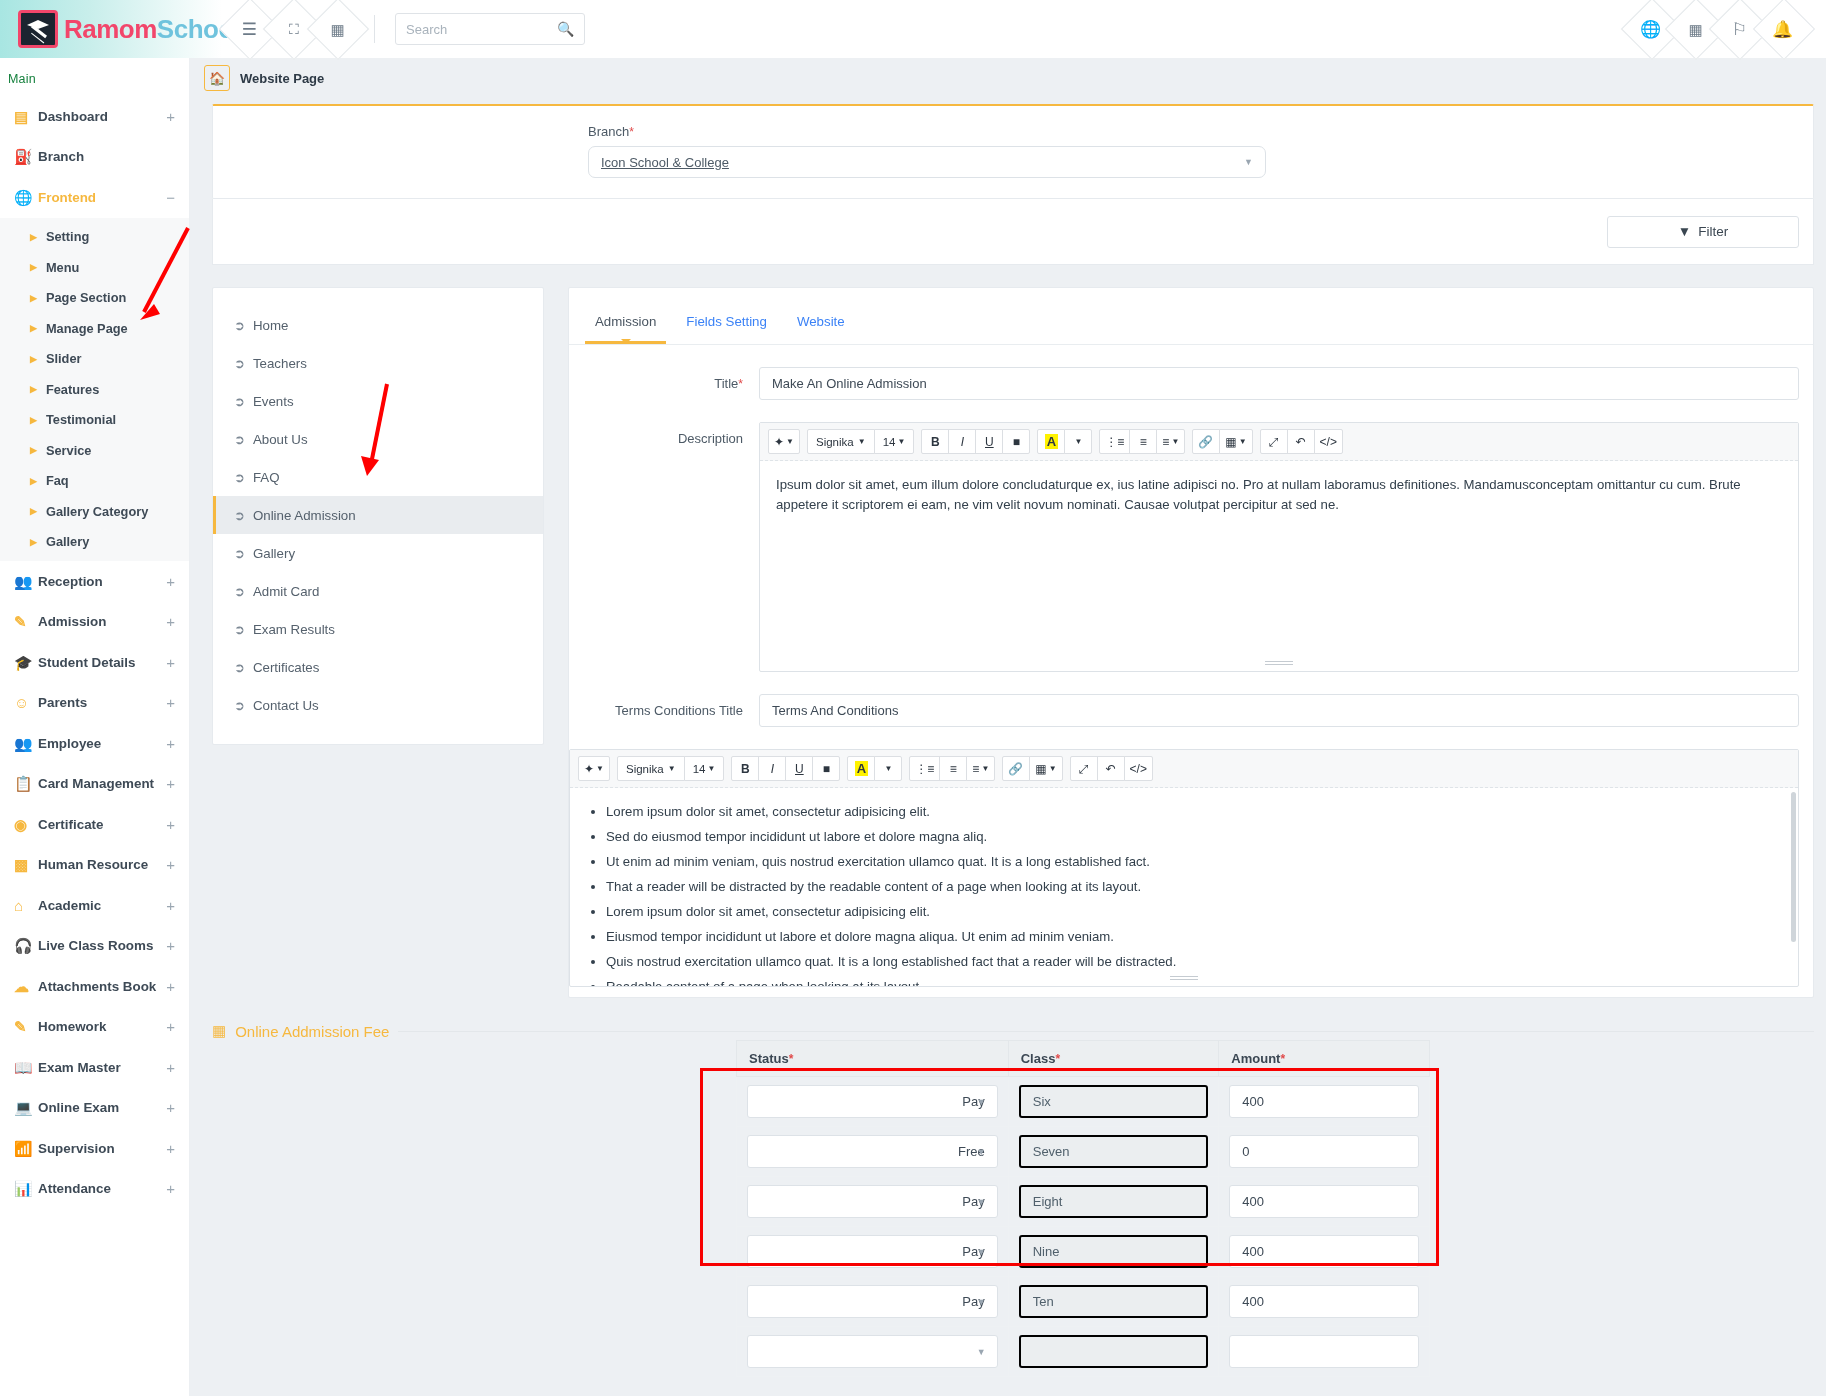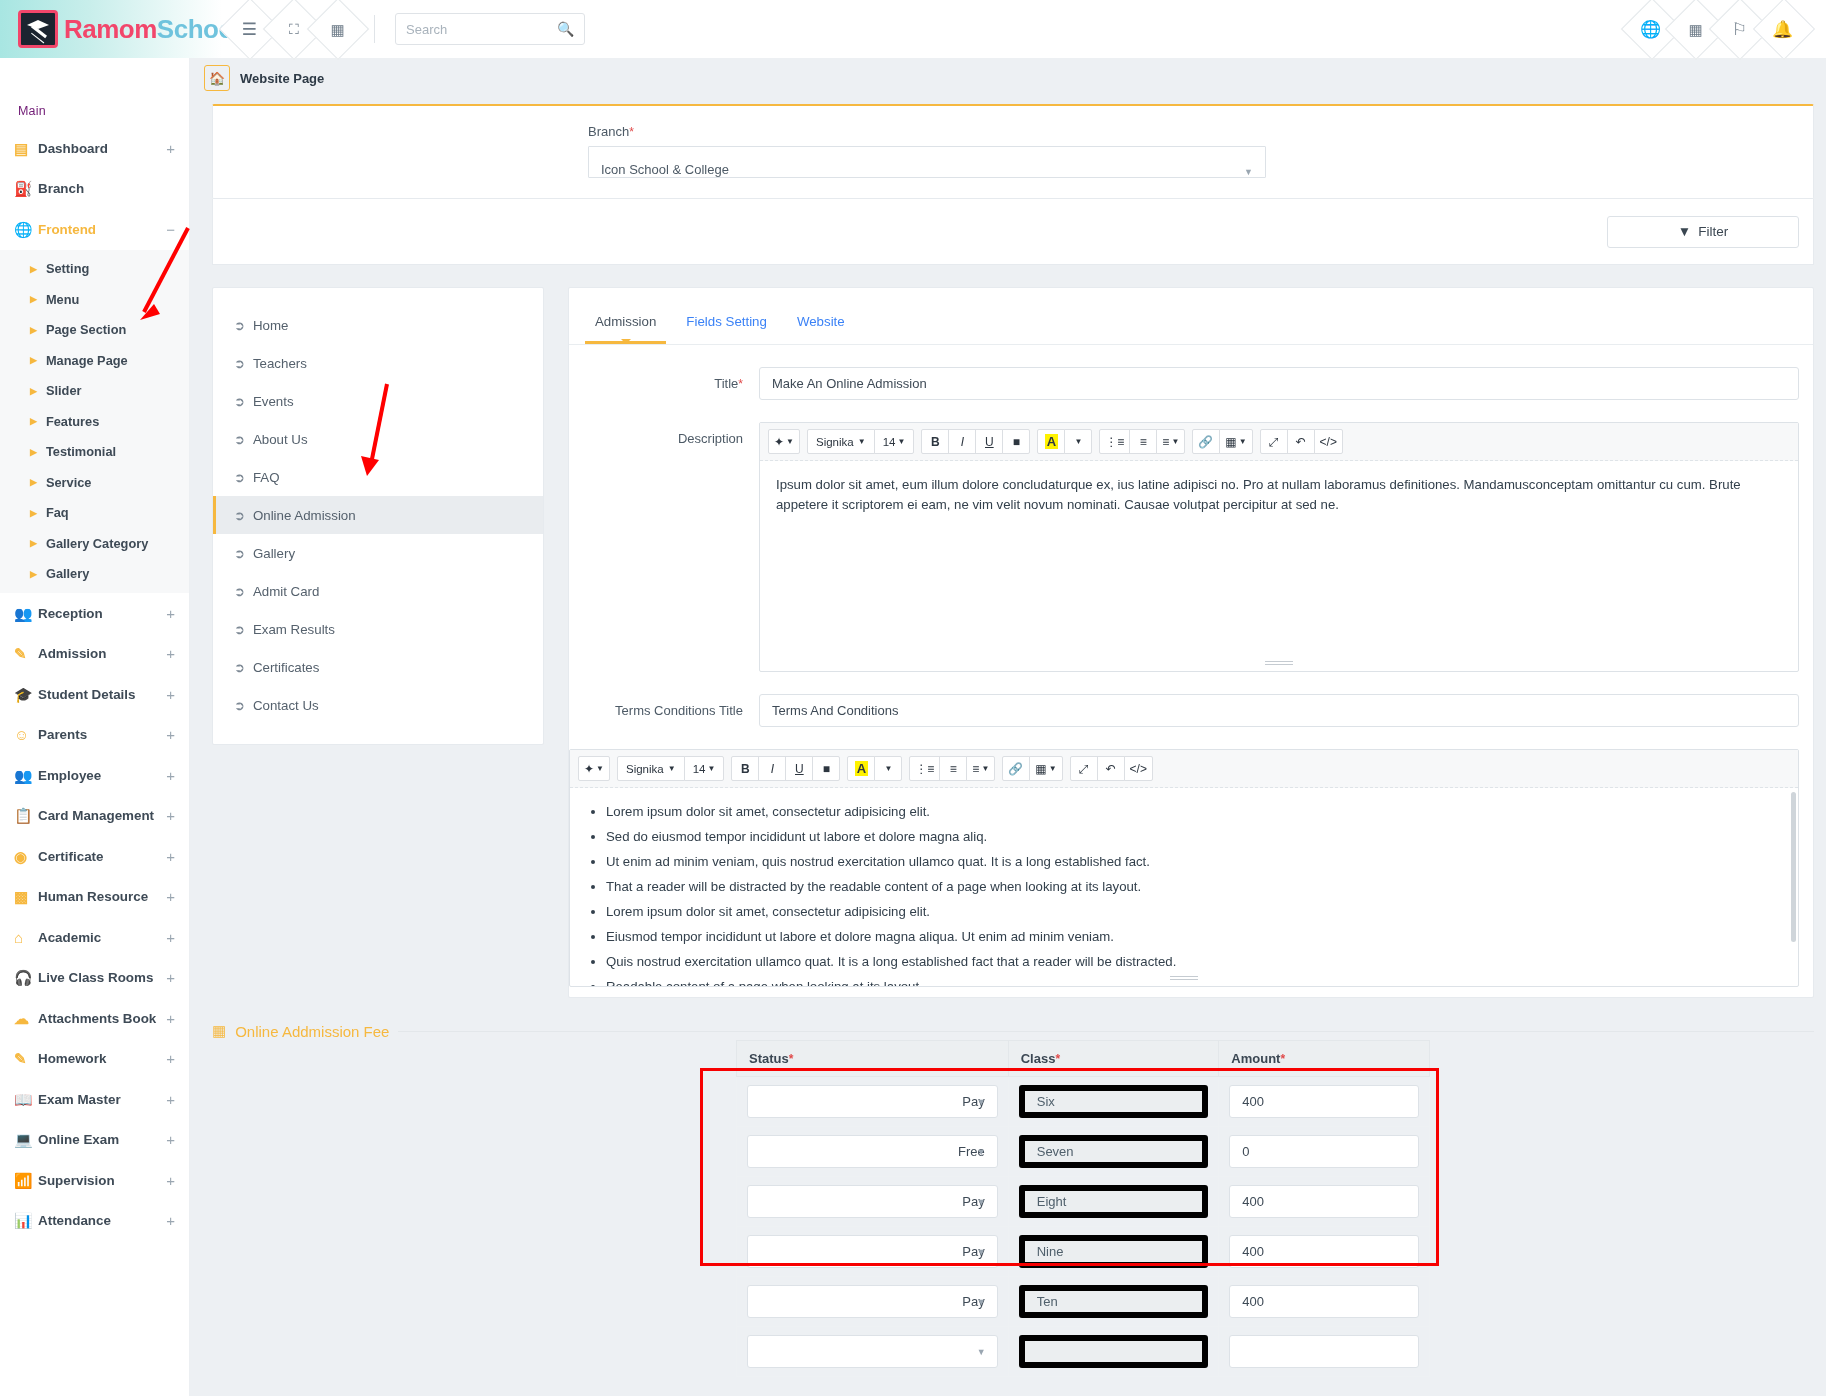"Main" .side-head { color: #701a75 -> #15803d; margin-top: 32px -> none; padding: 14px 0 10px 18px -> 14px 0 10px 8px }
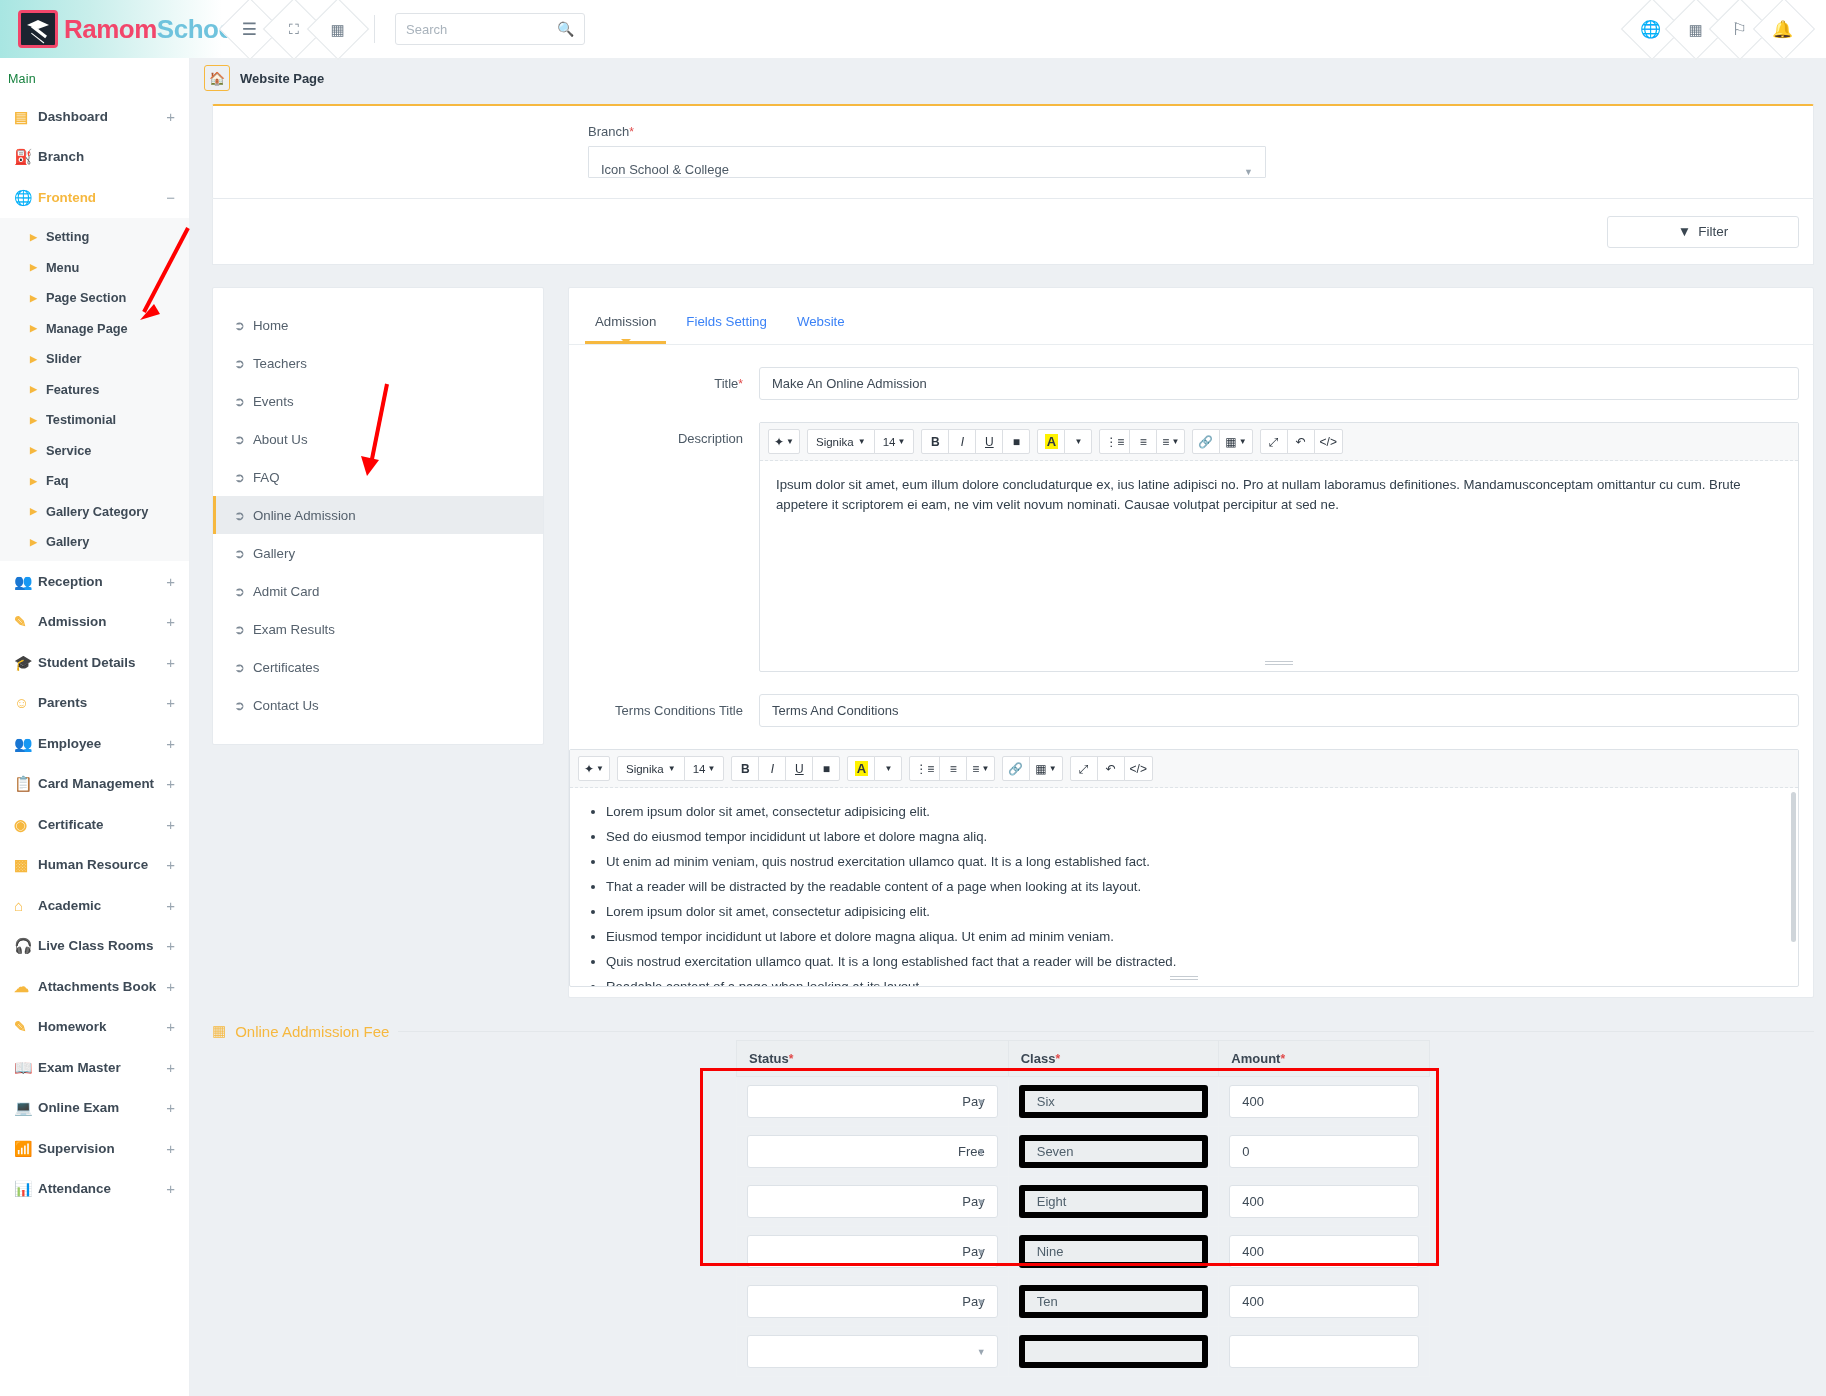"Icon School & College" .sel-box { align-items: flex-end -> center; border-radius: 1px -> 7px; text-decoration: none -> underline }
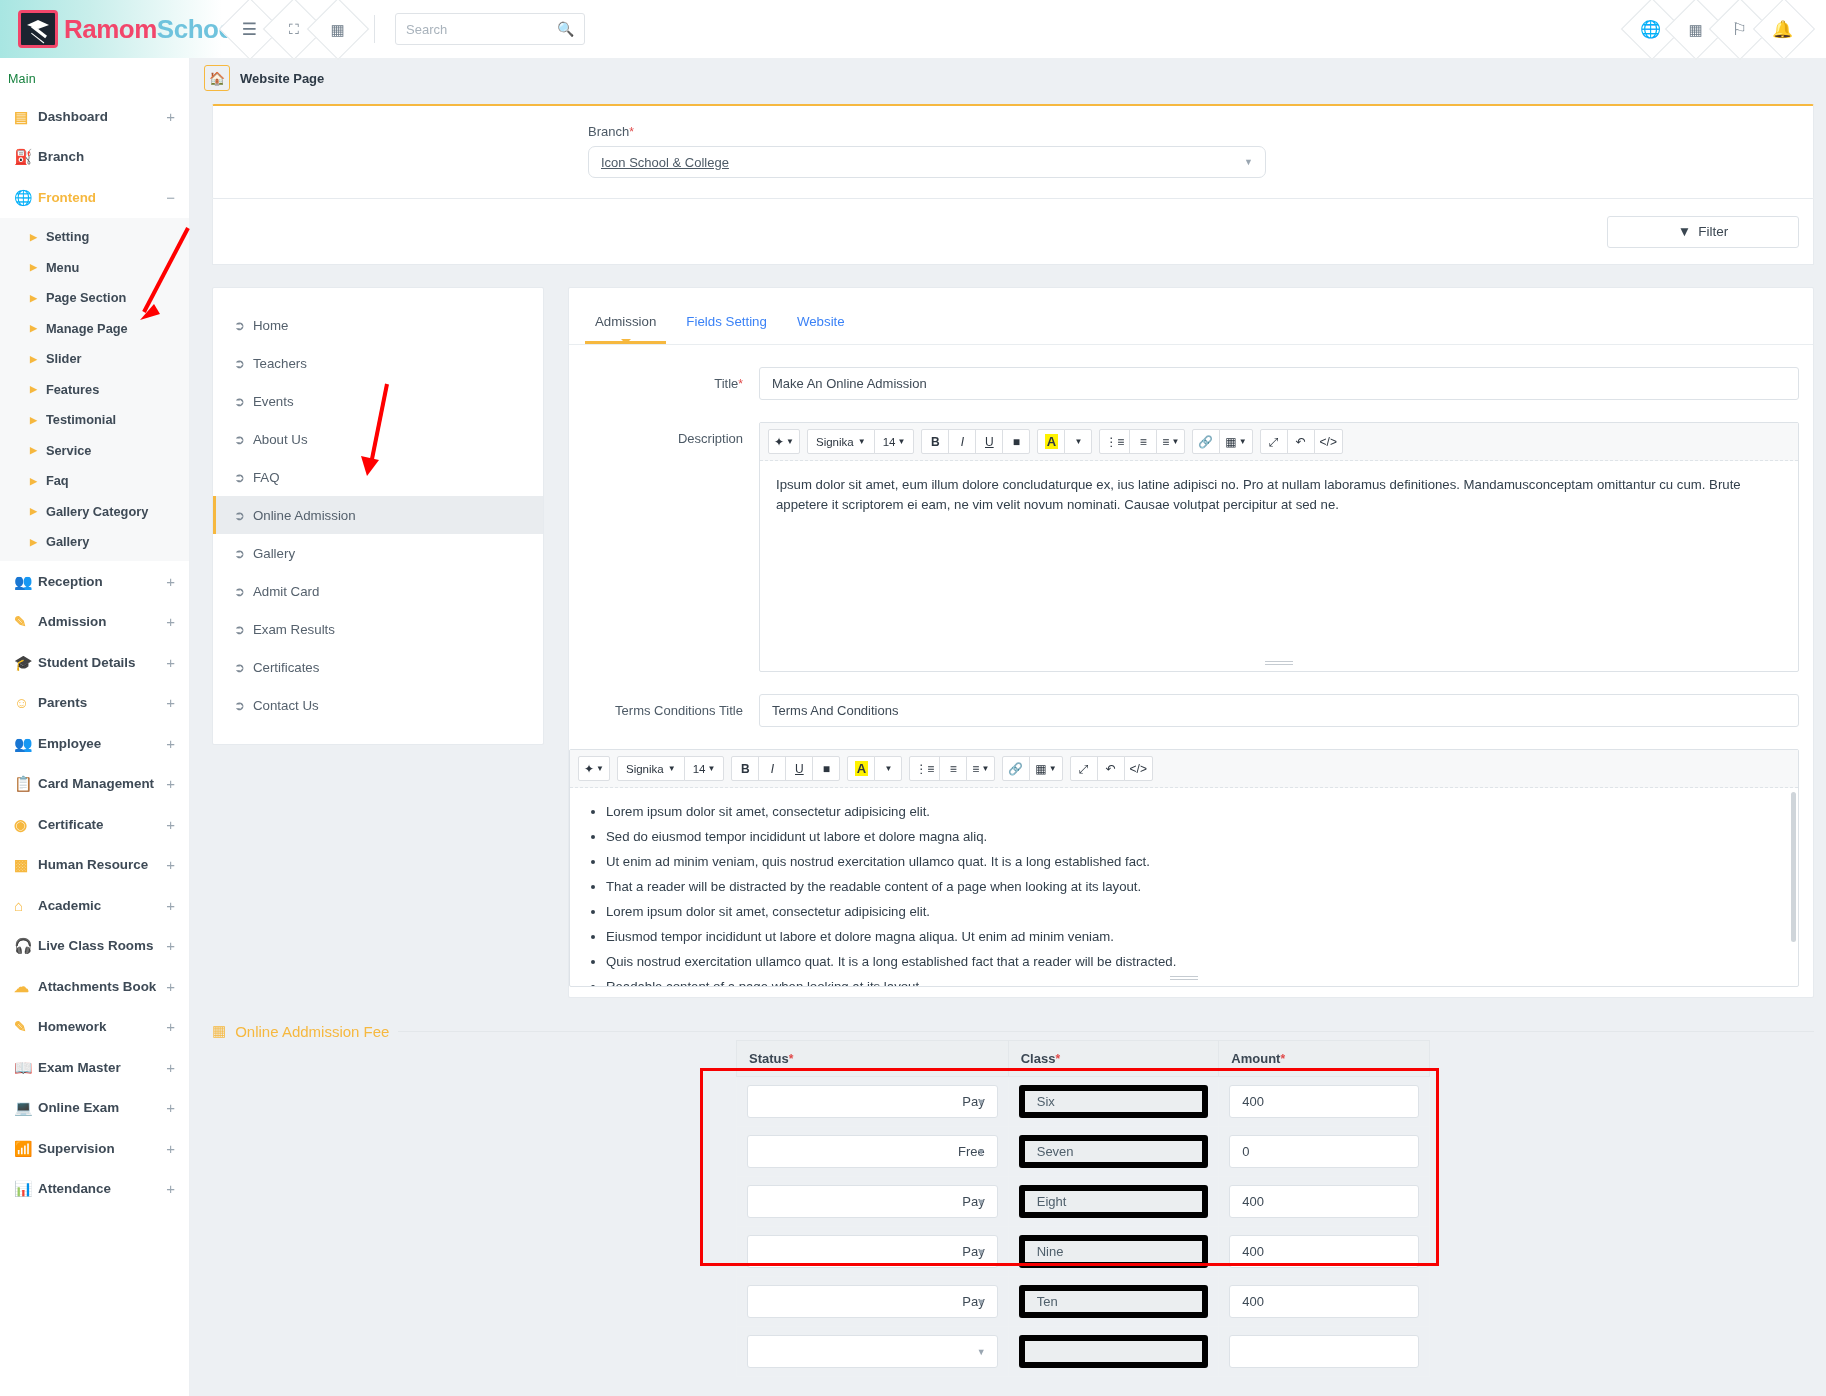"Six" .cell-ro { border: 6px solid #000000 -> 2px solid #000000 }
